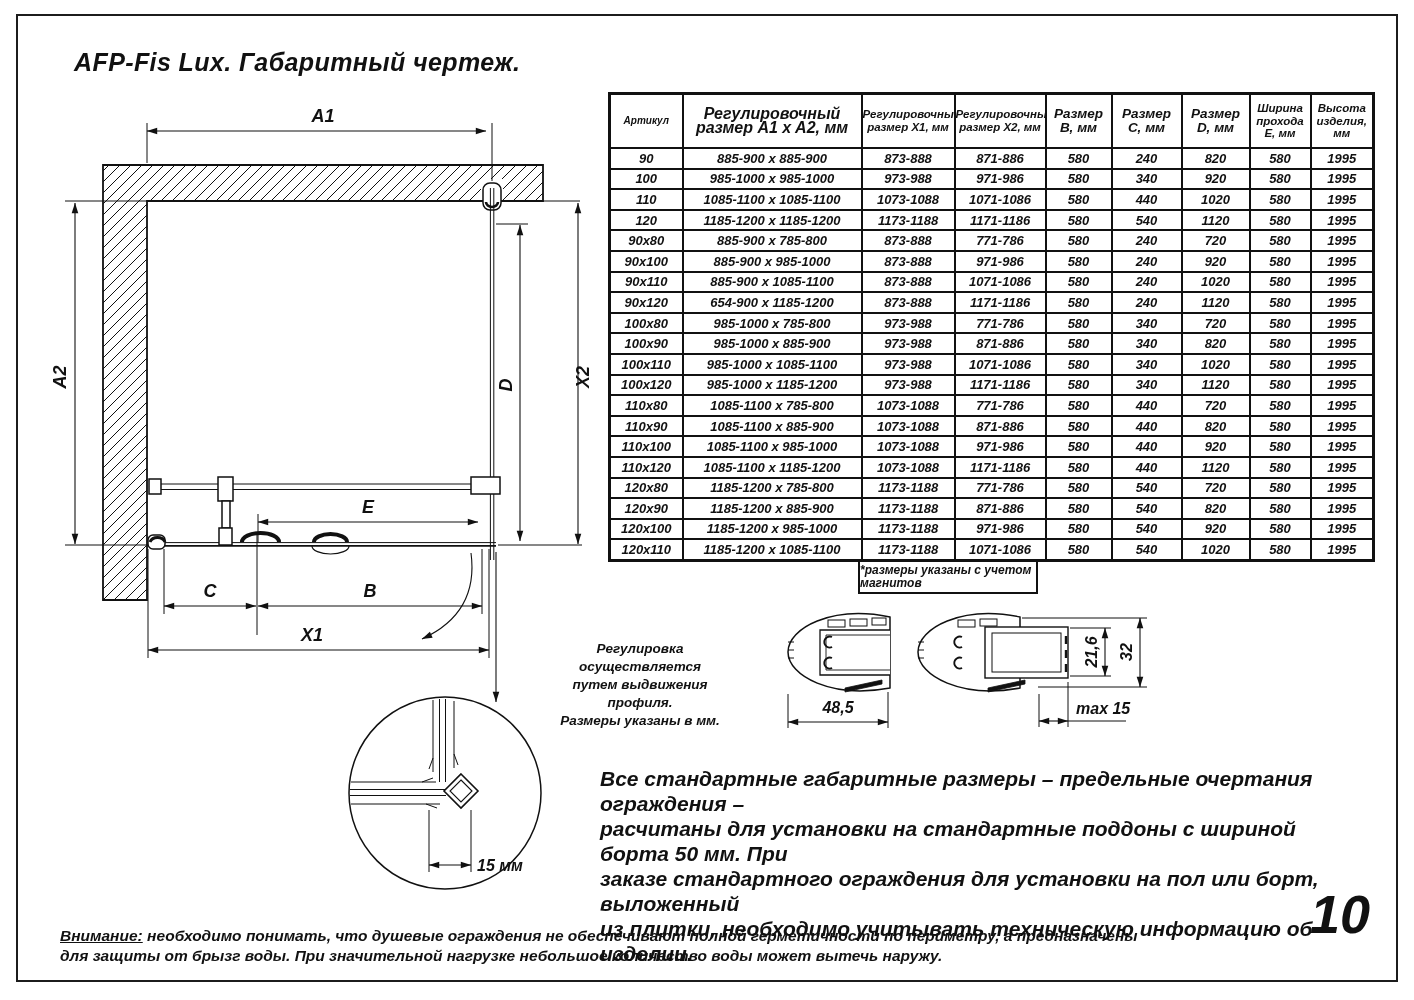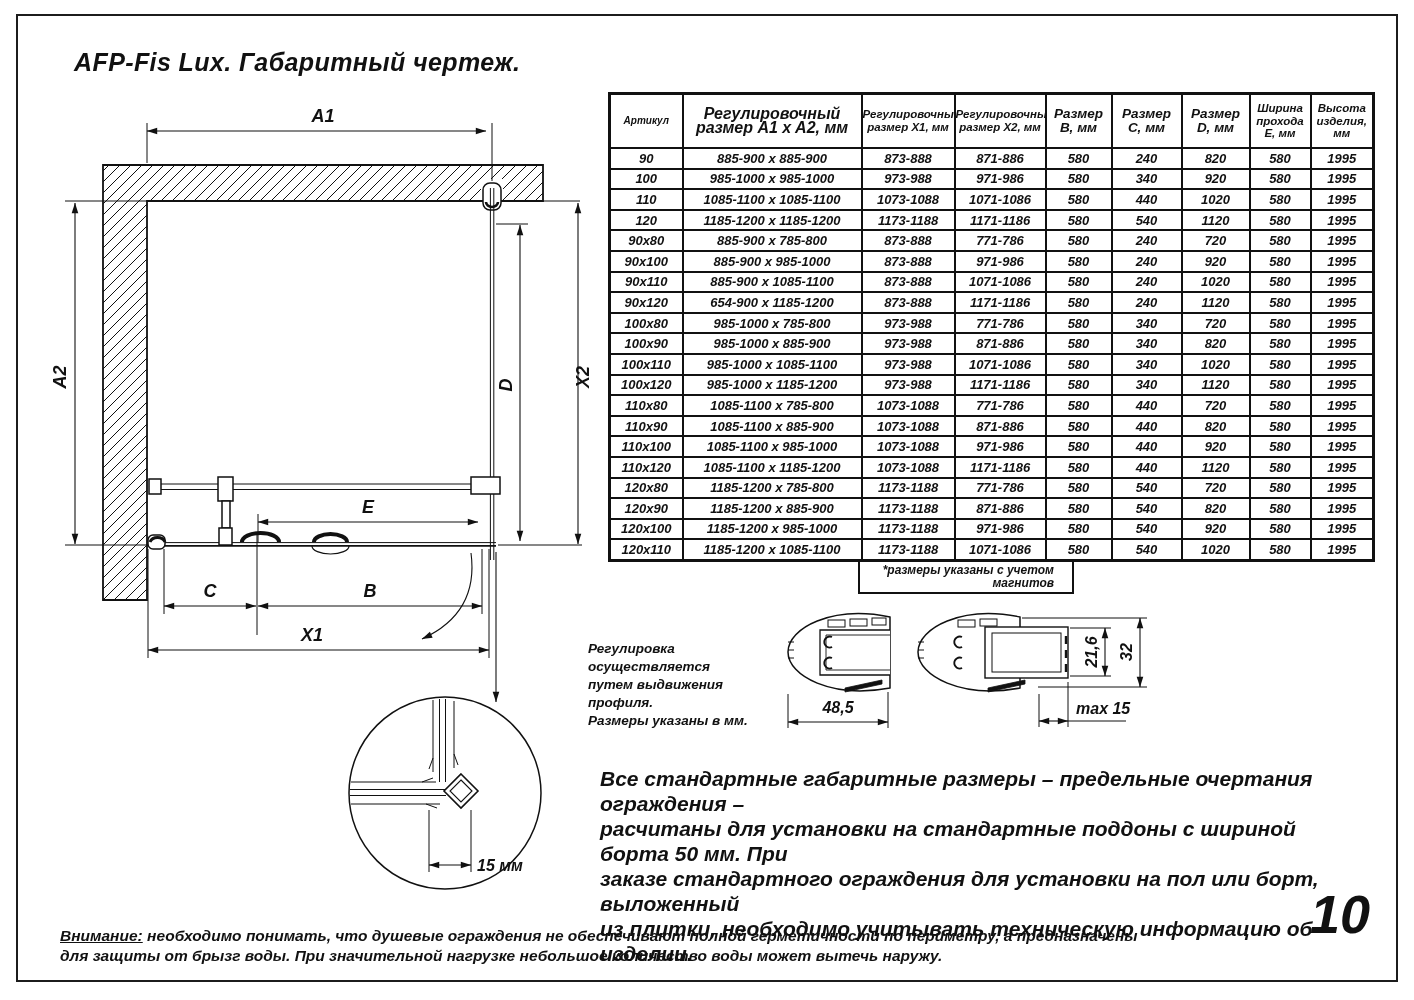"*размеры указаны с учетом магнитов" .footnote { padding: 2px 18px -> 2px 0; text-align: right -> left }
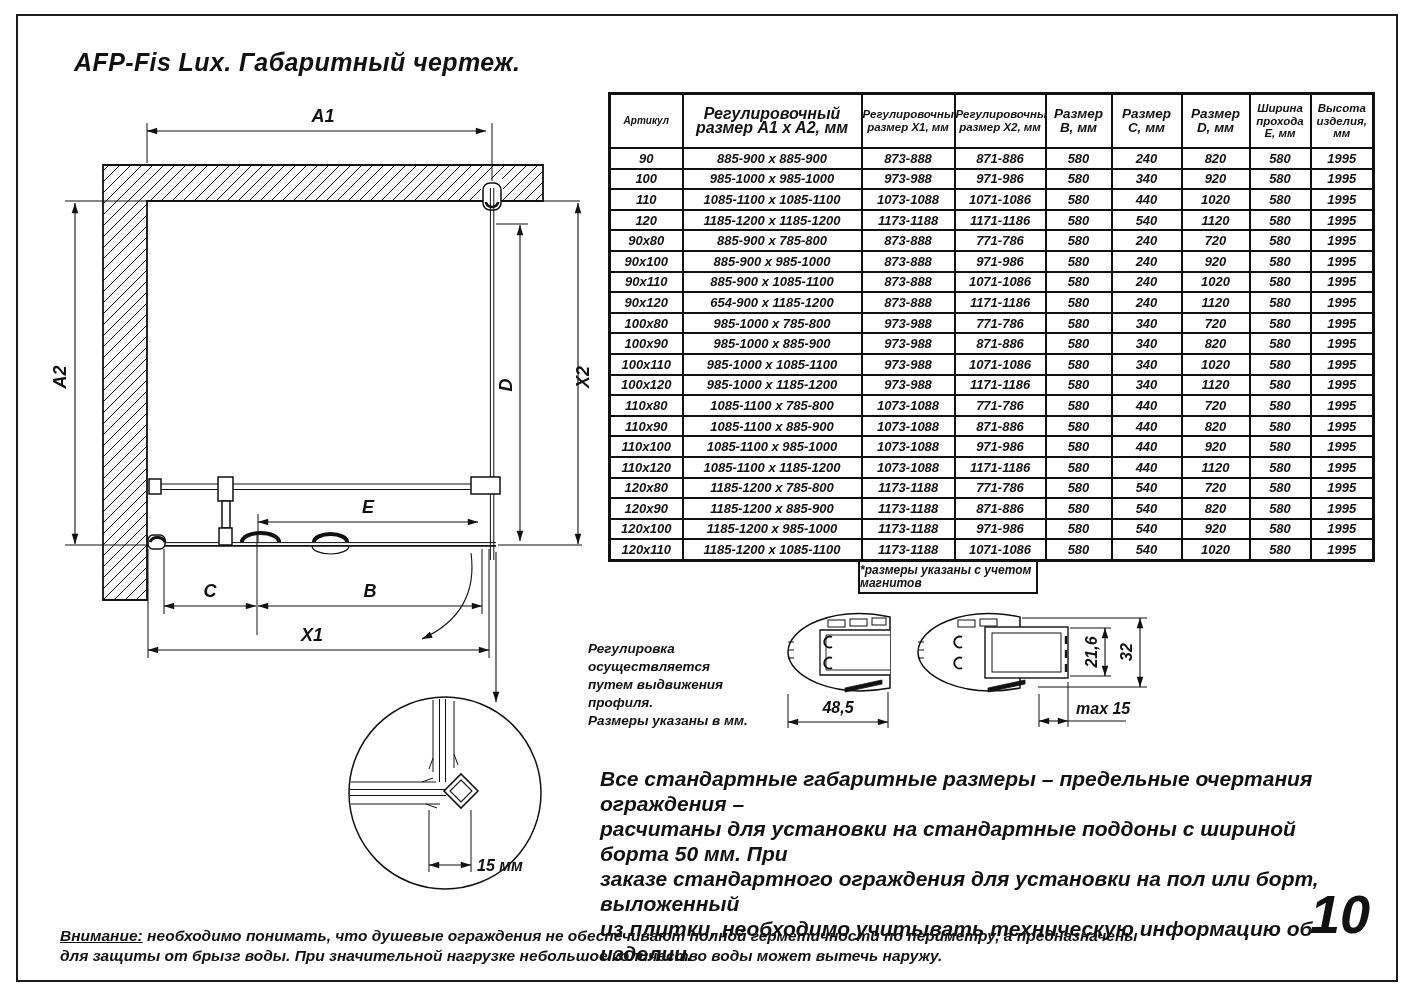"Регулировка осуществляется" .note { left: 588px -> 552px; text-align: left -> center }
